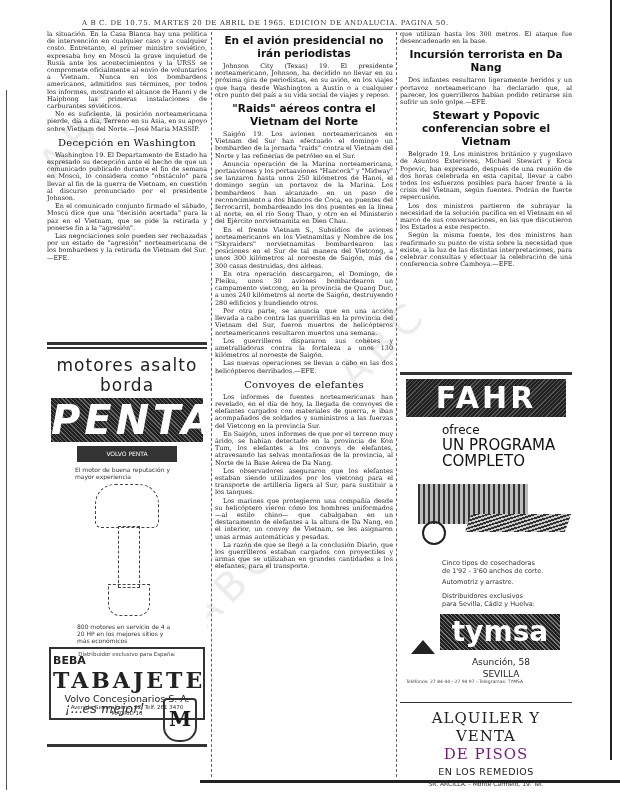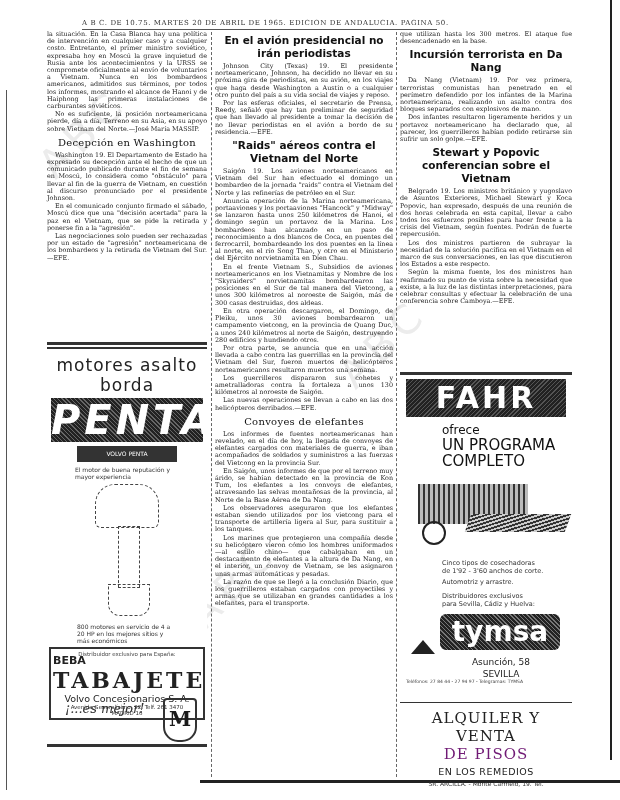"Da Nang (Vietnam) 19. Por" p { html: <p>Da Nang (Vietnam) 19. Por vez primera, terroristas comunistas han penetrado en el perímetro defendido por los infantes de la Marina norteamericana, realizando un asalto contra dos bloques separados con explosivos de mano.</p> -> none }
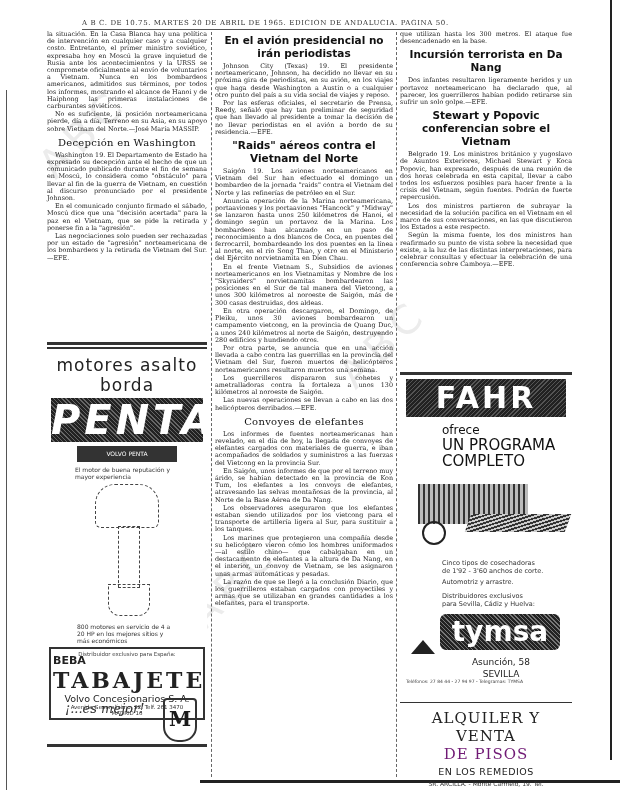"Por las esferas oficiales, el" p { html: <p>Por las esferas oficiales, el secretario de Prensa, Reedy, señaló que hay tan preliminar de seguridad que han llevado al presidente a tomar la decisión de no llevar periodistas en el avión a bordo de su residencia.—EFE.</p> -> none }
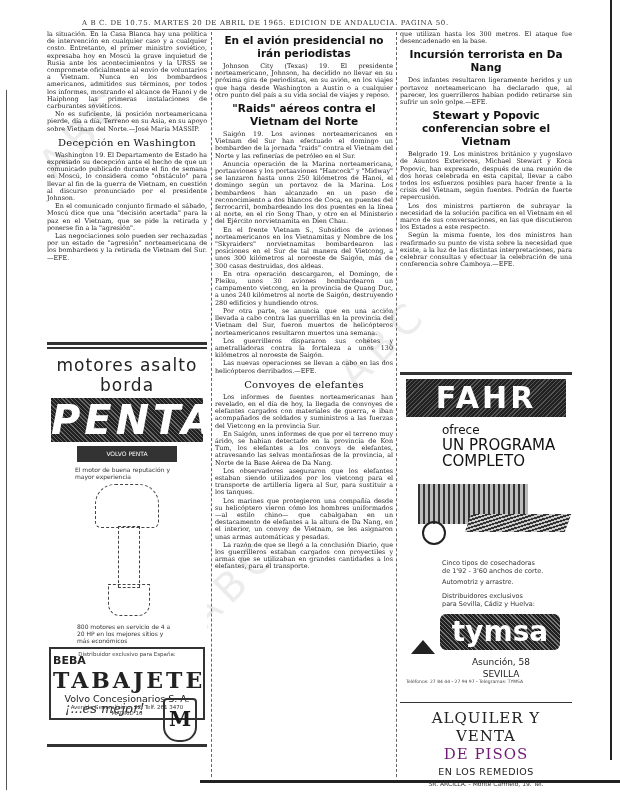"tymsa" .tymsa-logo { border-radius: 6px -> none }
